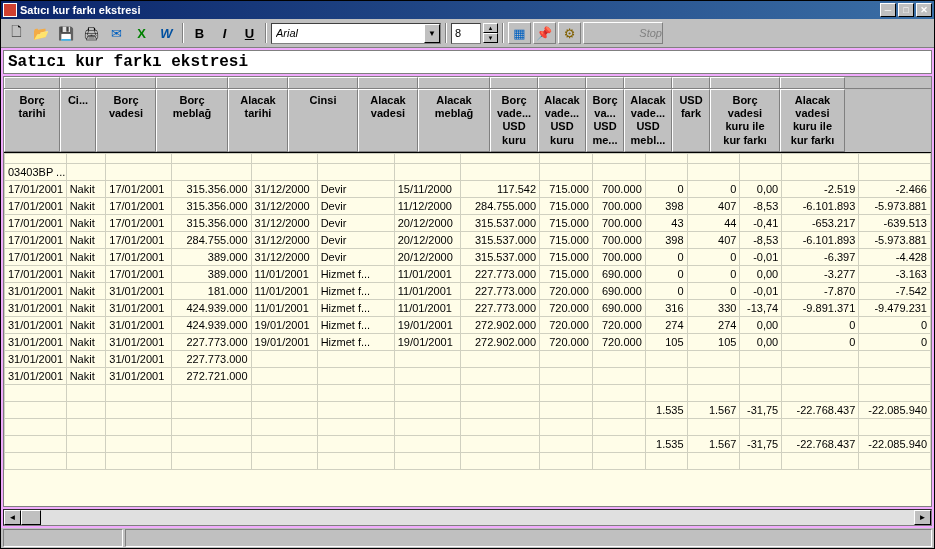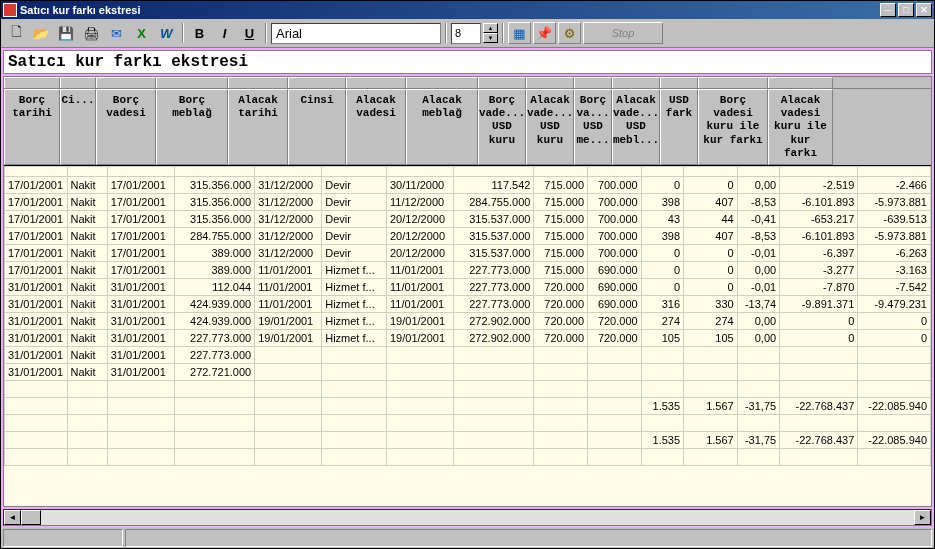"Arial" .font-select input { font-size: 13px -> 11px; font-style: none -> italic }
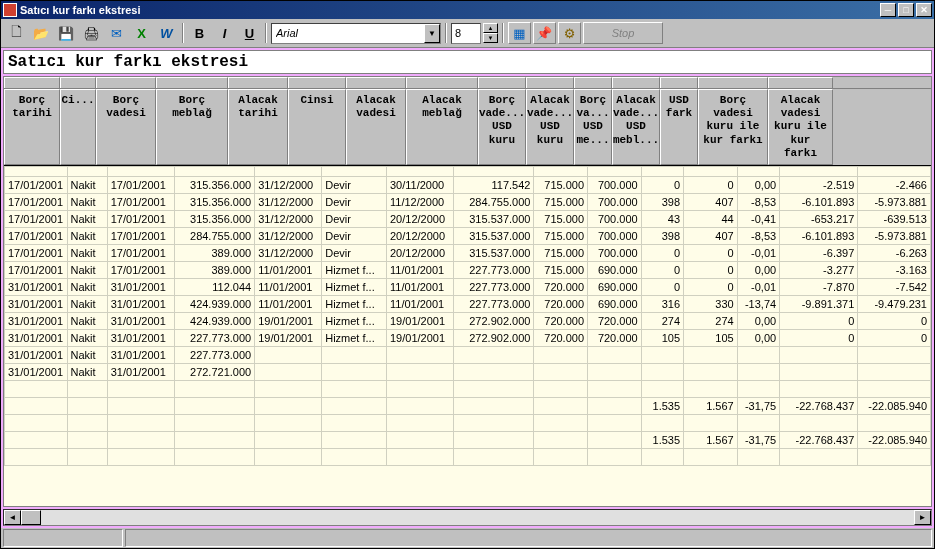"Stop" .stop-btn { text-align: none -> right }
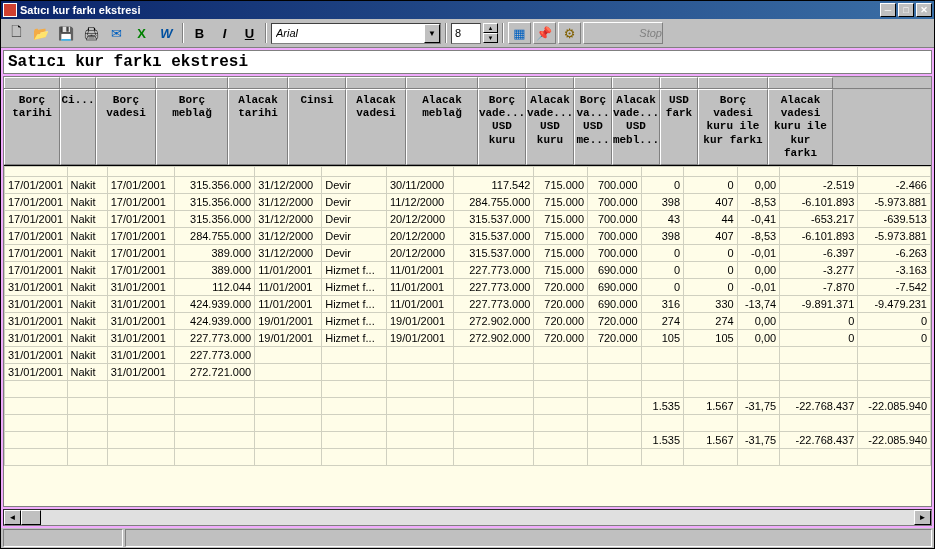"Borç" .col-headers { font-family: Liberation Mono, monospace -> none }
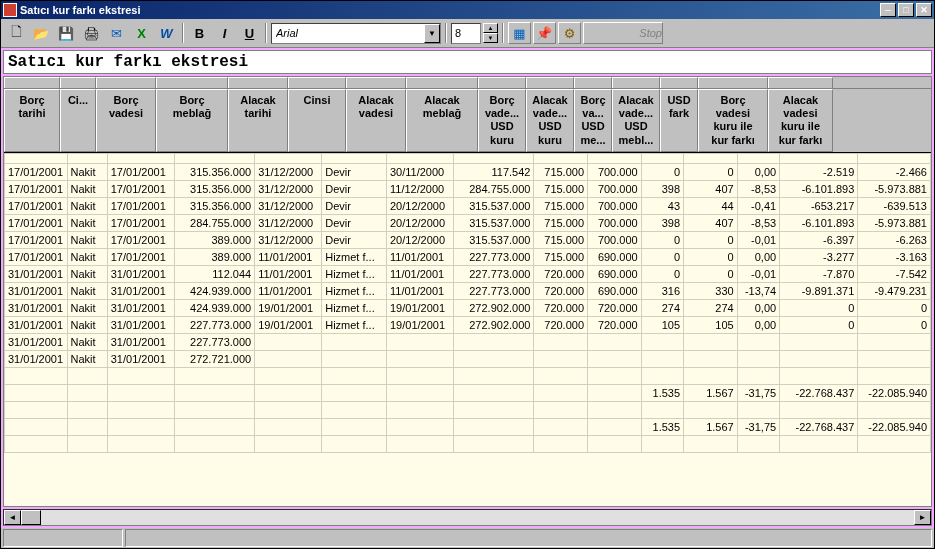"Cinsi" .col-w6 { width: 58px -> 70px }
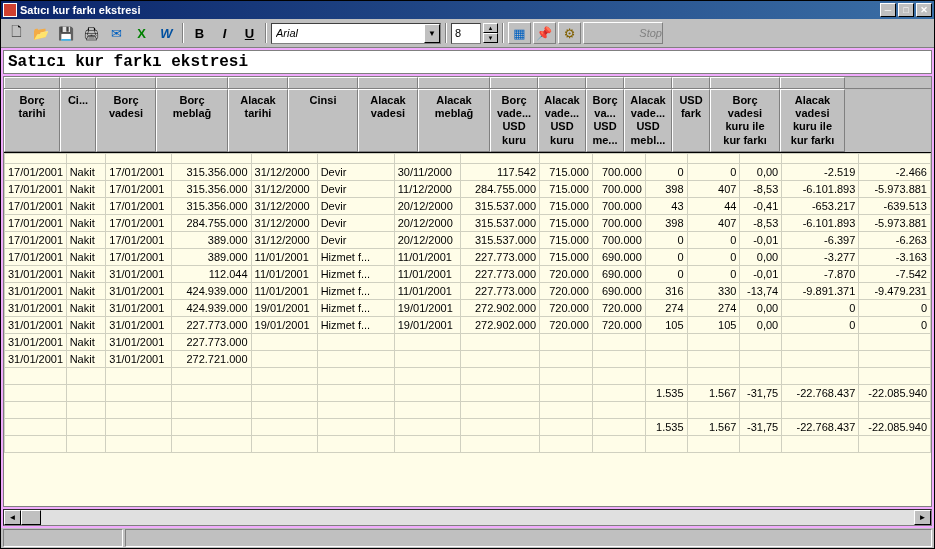"03403BP ..." tr { html: none -> <tr> <td>03403BP ...</td> <td></td> <td></td> <td></td> <td></td> <td></td> <td></td> <td></td> <td></td> <td></td> <td></td> <td></td> <td></td> <td></td> <td></td> </tr> }
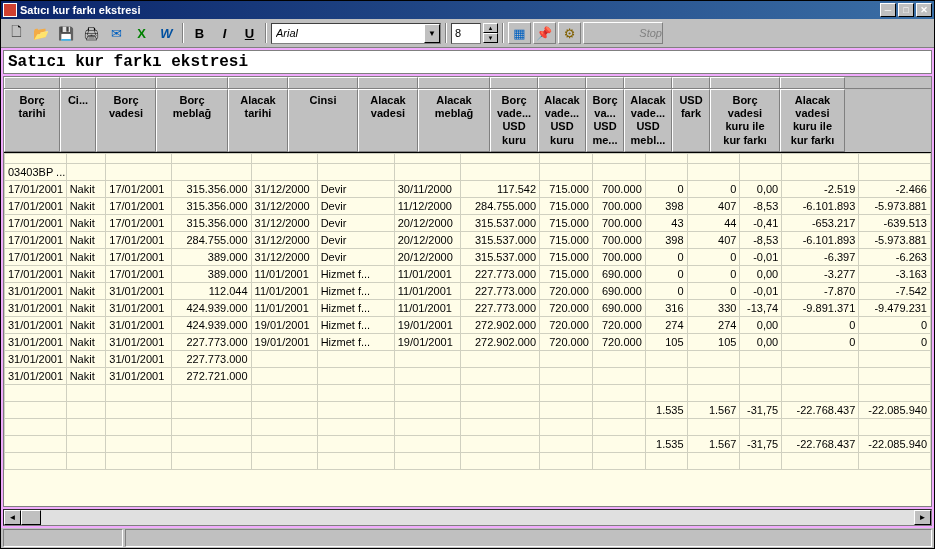"30/11/2000" td.la { text: 30/11/2000 -> 15/11/2000 }
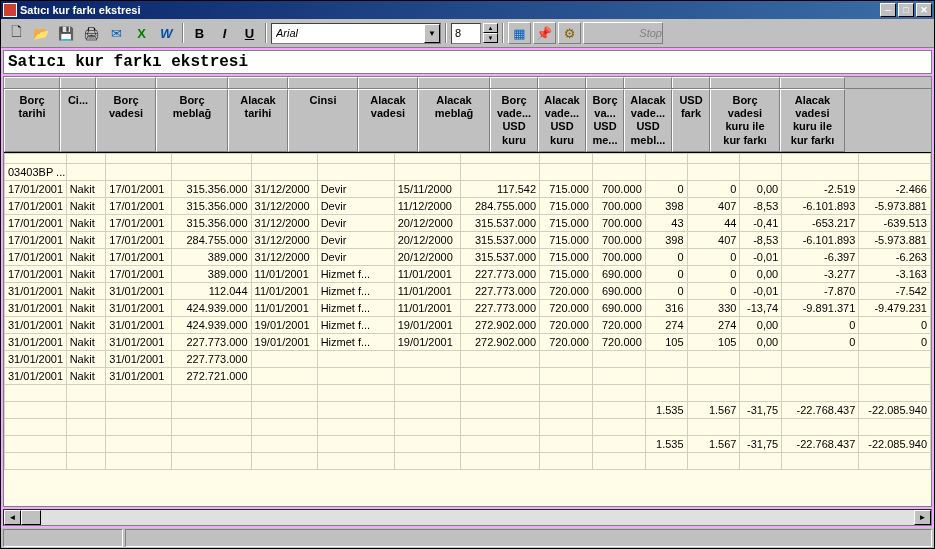"-6.263" td.ra { text: -6.263 -> -4.428 }
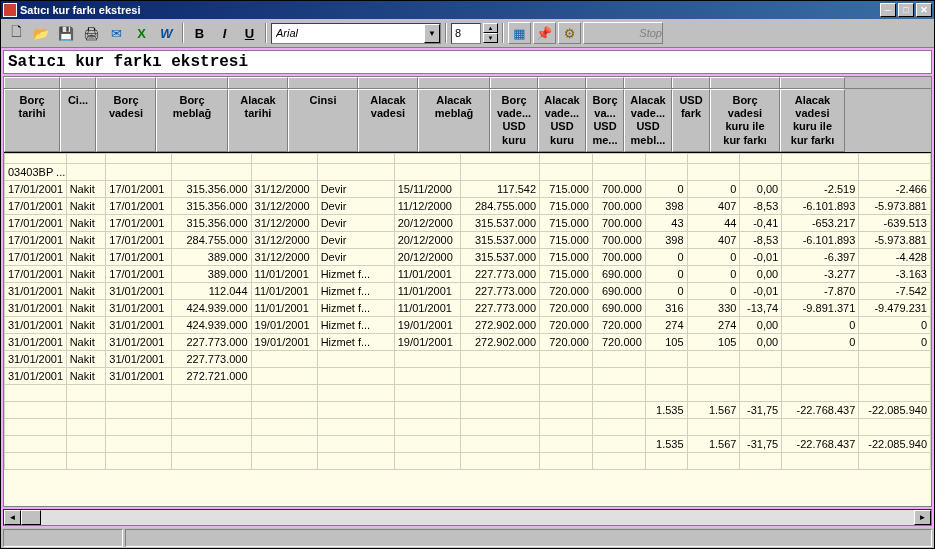"112.044" td.ra { text: 112.044 -> 181.000 }
